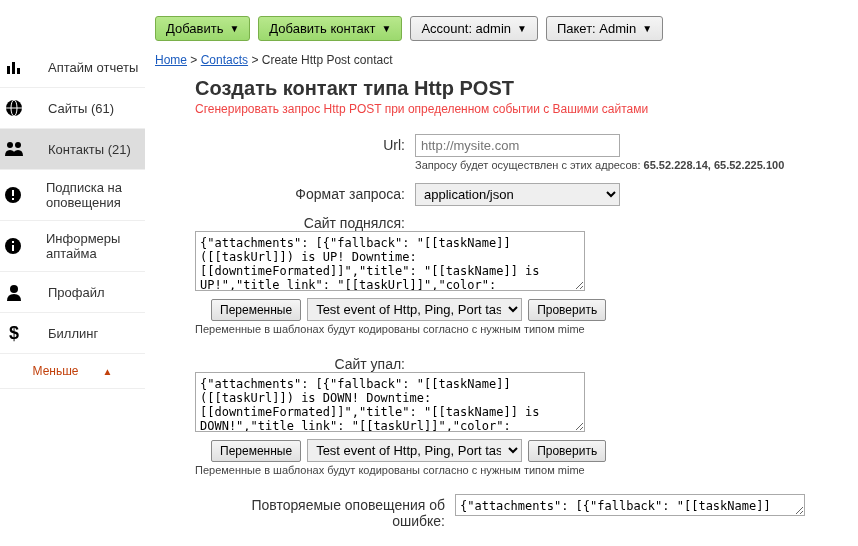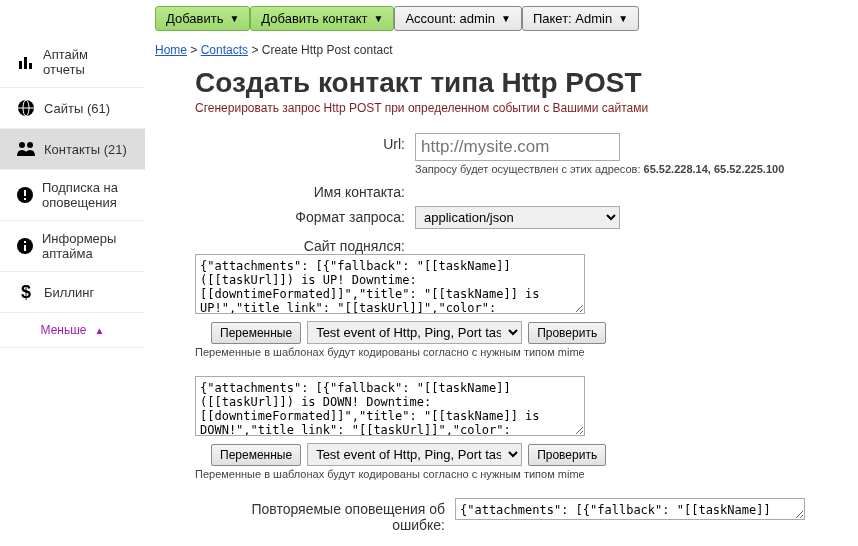"Добавить" .topbar { gap: none -> 8px; padding: 6px 0 6px 155px -> 16px 0 6px 155px }
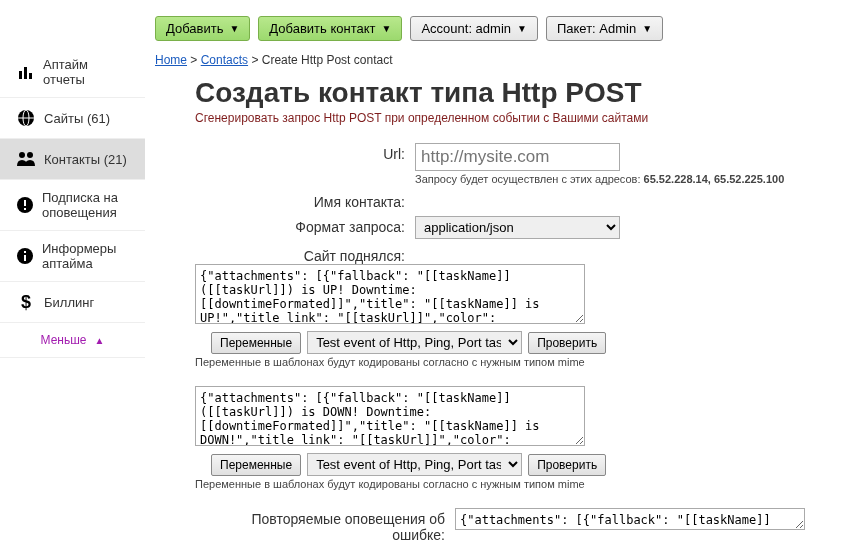"Аптайм отчеты" .sidebar-item { gap: 8px -> 24px; padding: 10px 16px -> 10px 4px }
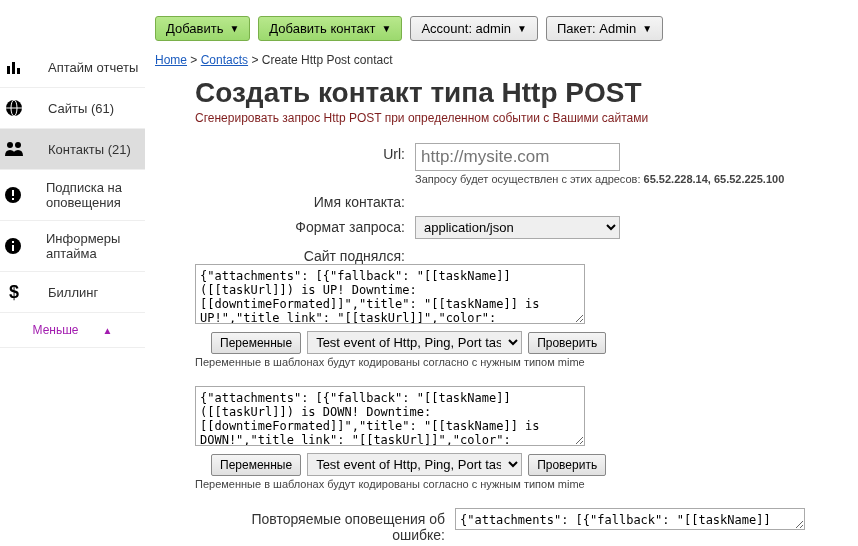"Создать контакт типа Http POST" h1 { font-size: 28px -> 20px }
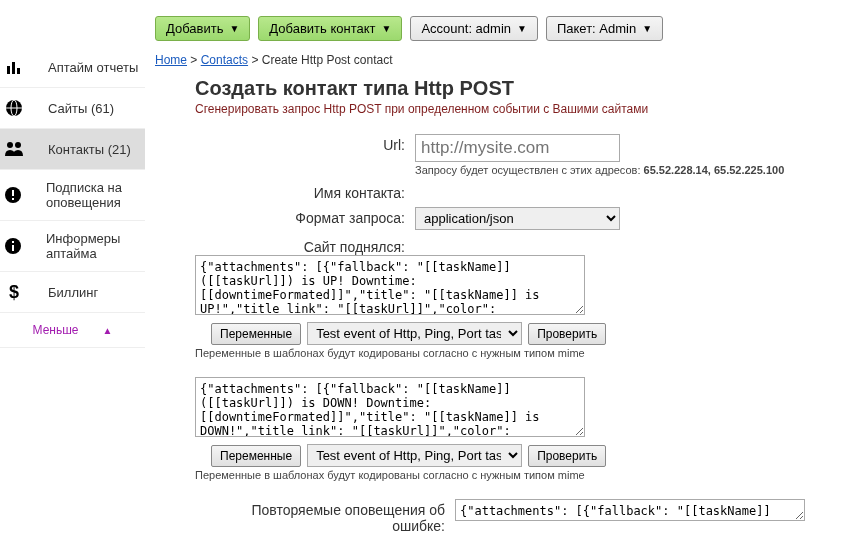"Сгенерировать запрос Http POST при" .subtitle { color: #7f1d1d -> #ef4444 }
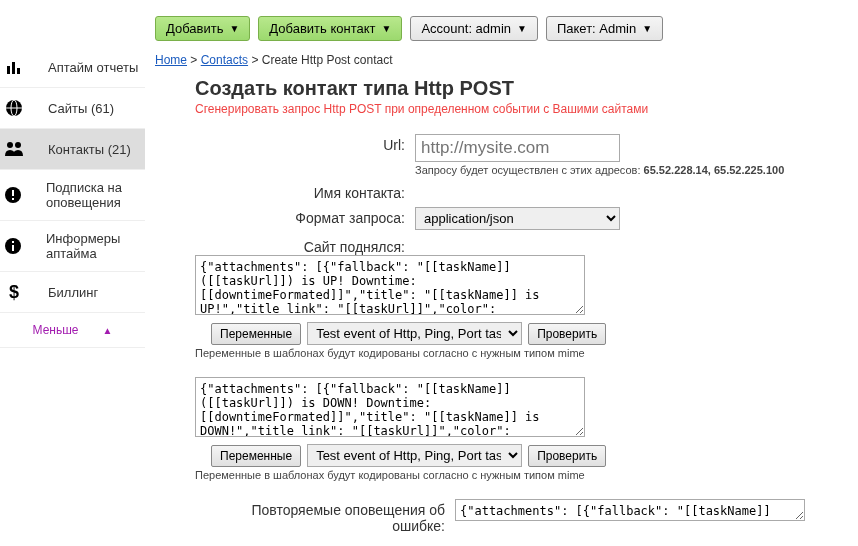"http://mysite.com" .form-field input[type=text] { font-size: 17px -> 13px }
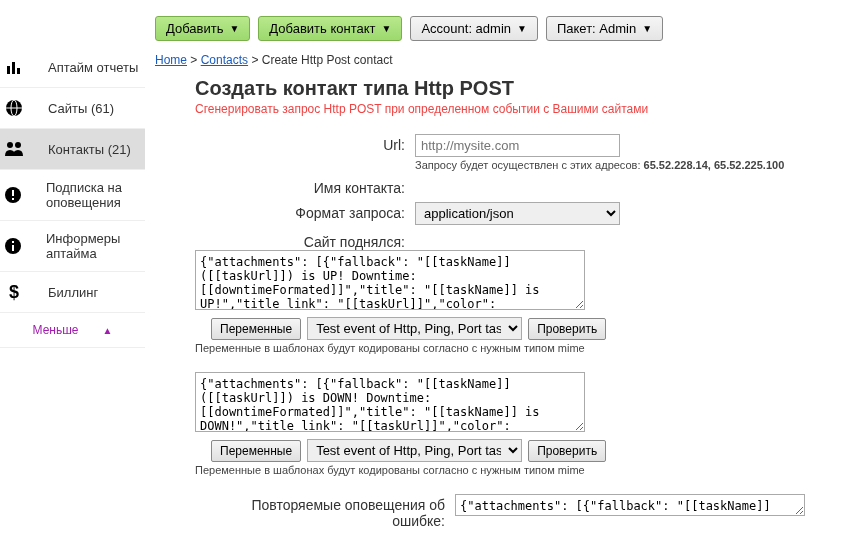"Имя контакта:" div.form-label { html: <div>Имя контакта:</div> -> none }
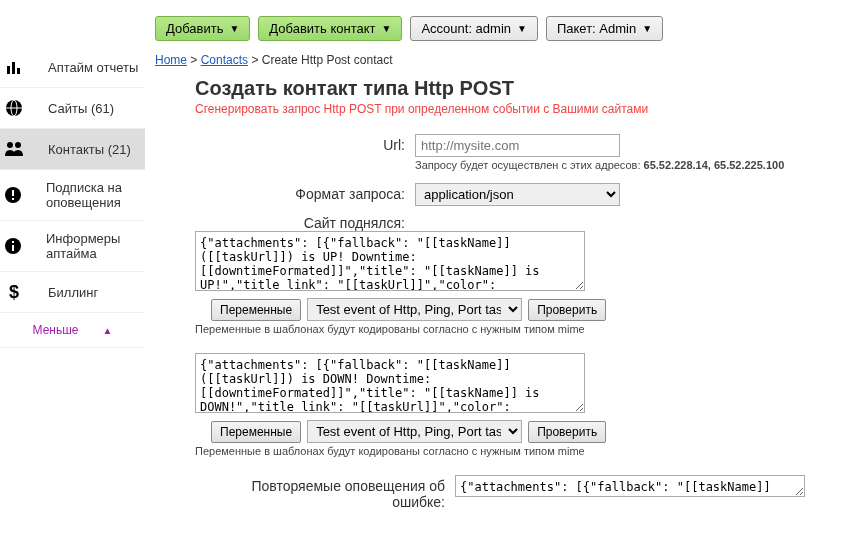"Профайл" div.sidebar-item { html: none -> <div> <span> <svg> <circle></circle> <path></path> </svg> </span> <span>Профайл</span> </div> }
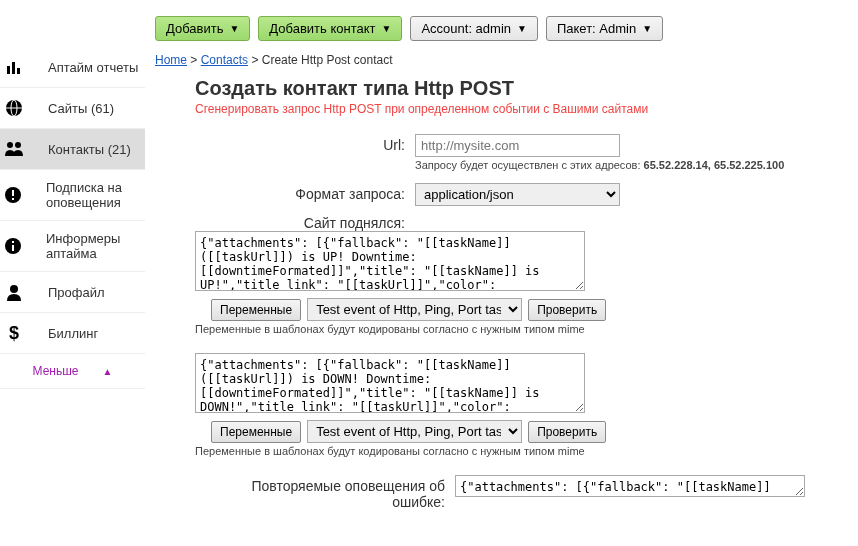"Меньше" .sidebar .less { color: #a21caf -> #c2410c }
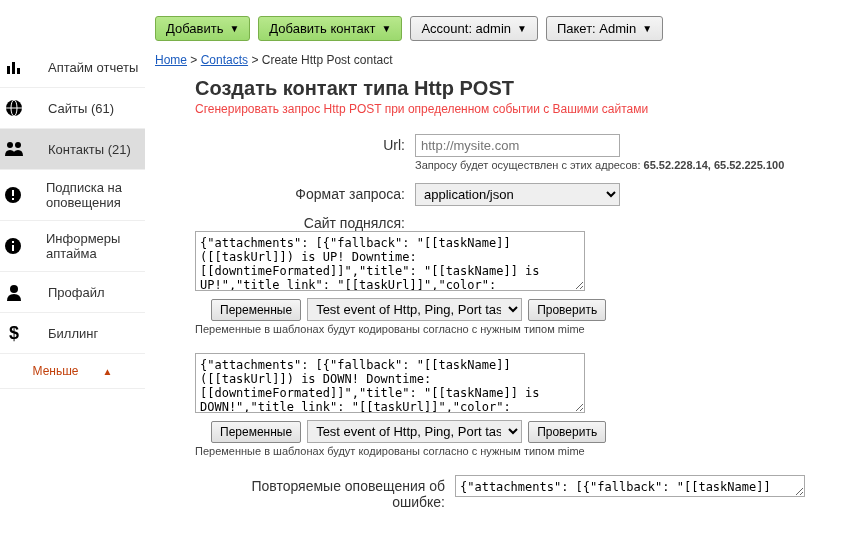"Сайт упал:" div.form-label { html: none -> <div>Сайт упал:</div> }
